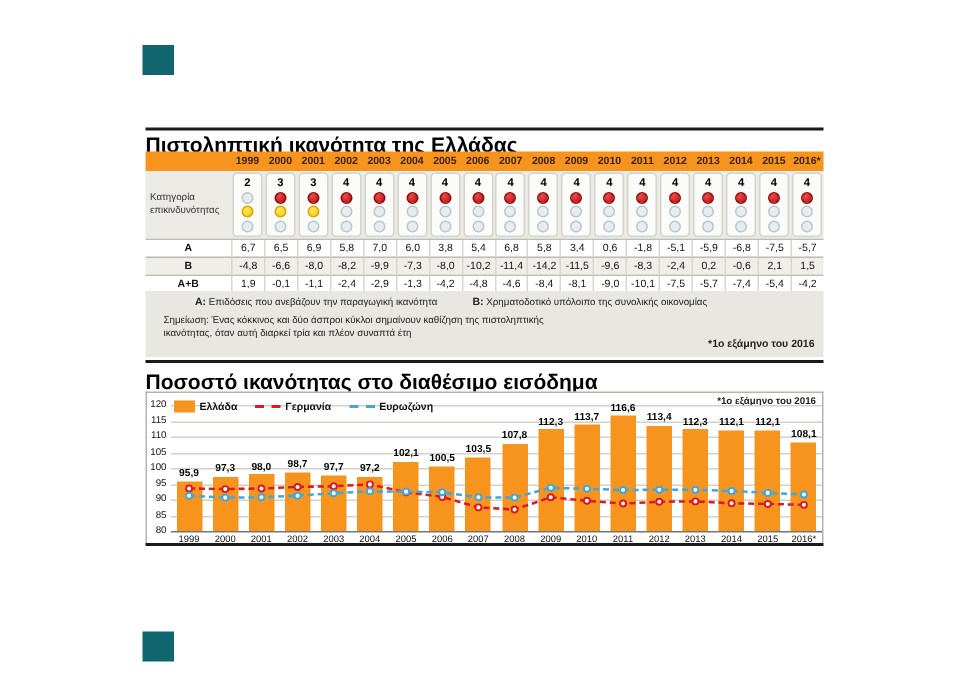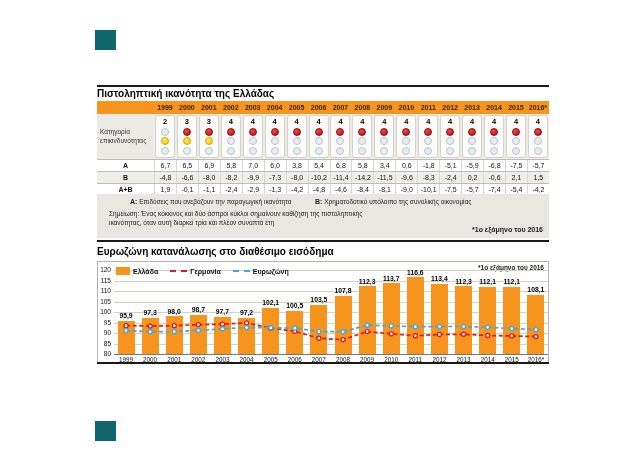"Πιστοληπτική ικανότητα της Ελλάδας" .sec-title { font-size: 10px -> 14px }
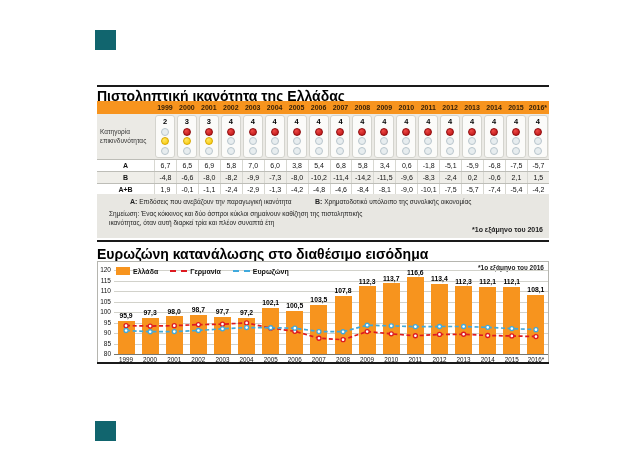"Ευρωζώνη κατανάλωσης στο διαθέσιμο" div.sec-title { text: Ευρωζώνη κατανάλωσης -> Ποσοστό ικανότητας }
